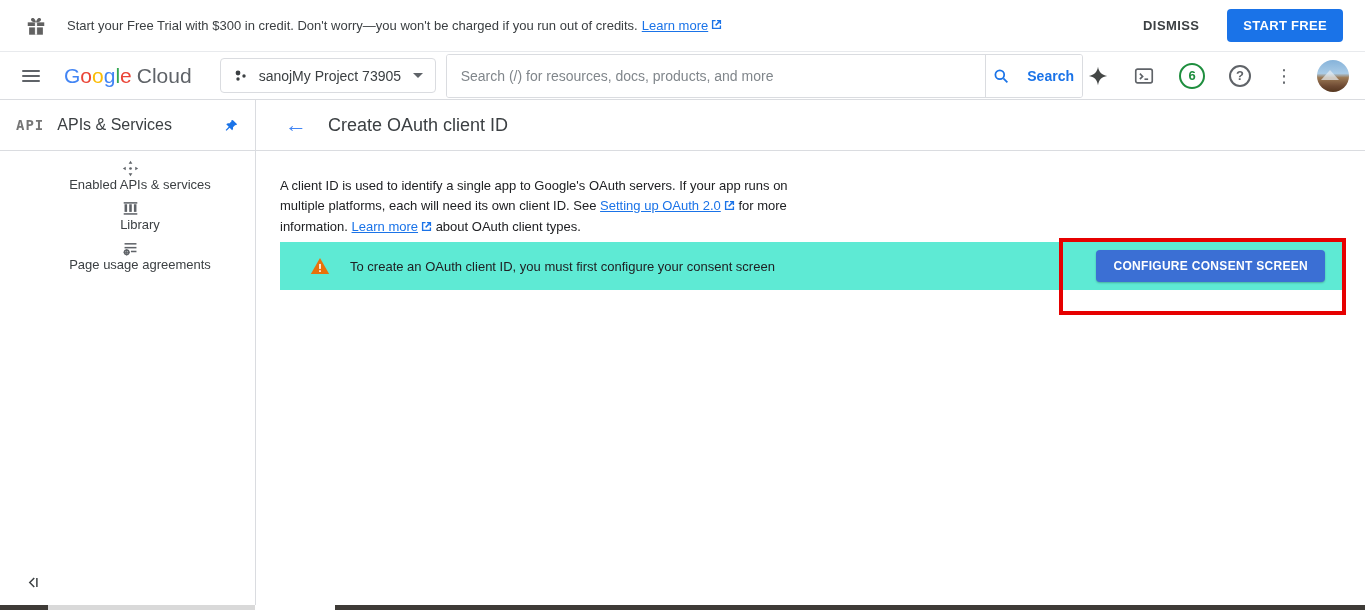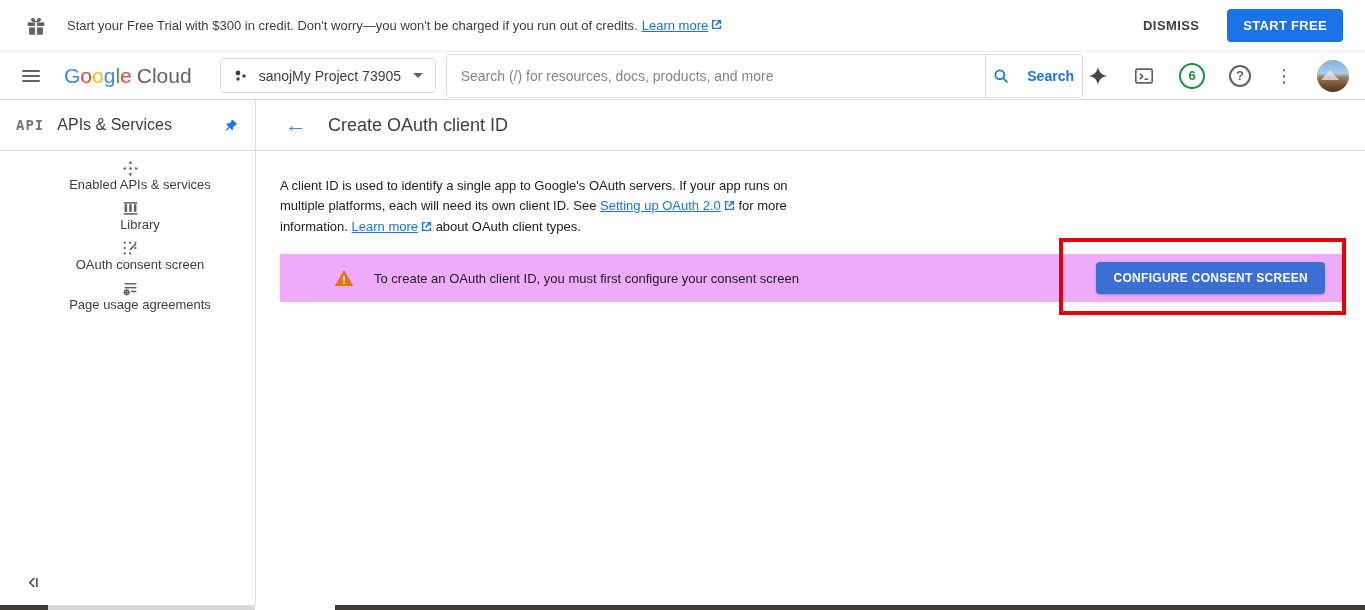"OAuth consent screen" div.nav-item { html: <div> <span> <svg> <rect></rect> <rect></rect> <rect></rect> <rect></rect> <rect></rect> <rect></rect> <rect></rect> <path></path> </svg> </span> <span>OAuth consent screen</span> </div> -> none }
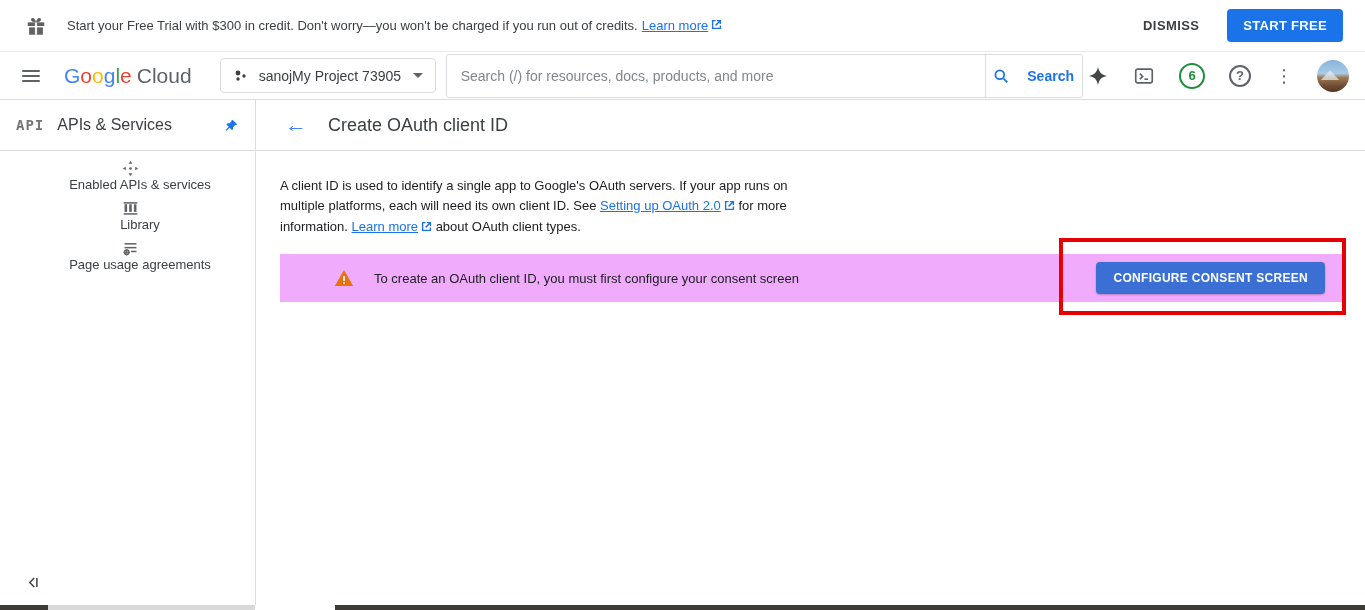"To create an OAuth client" .warn-banner { background: #f0abfc -> #5eead4; margin-top: 16px -> 4px; padding-left: 24px -> none }
